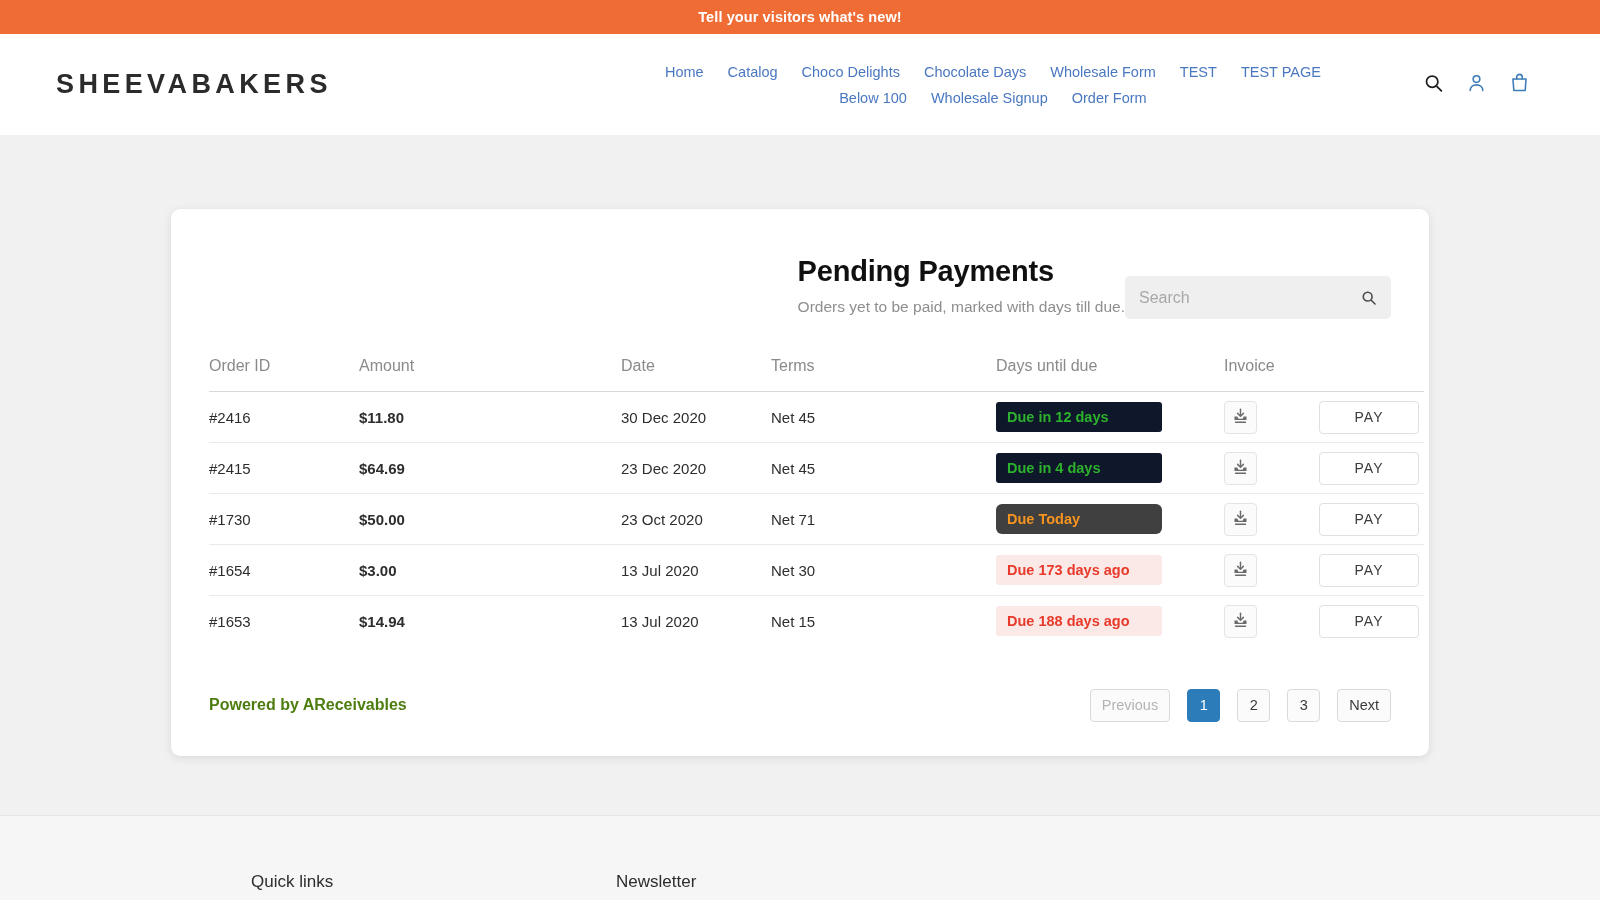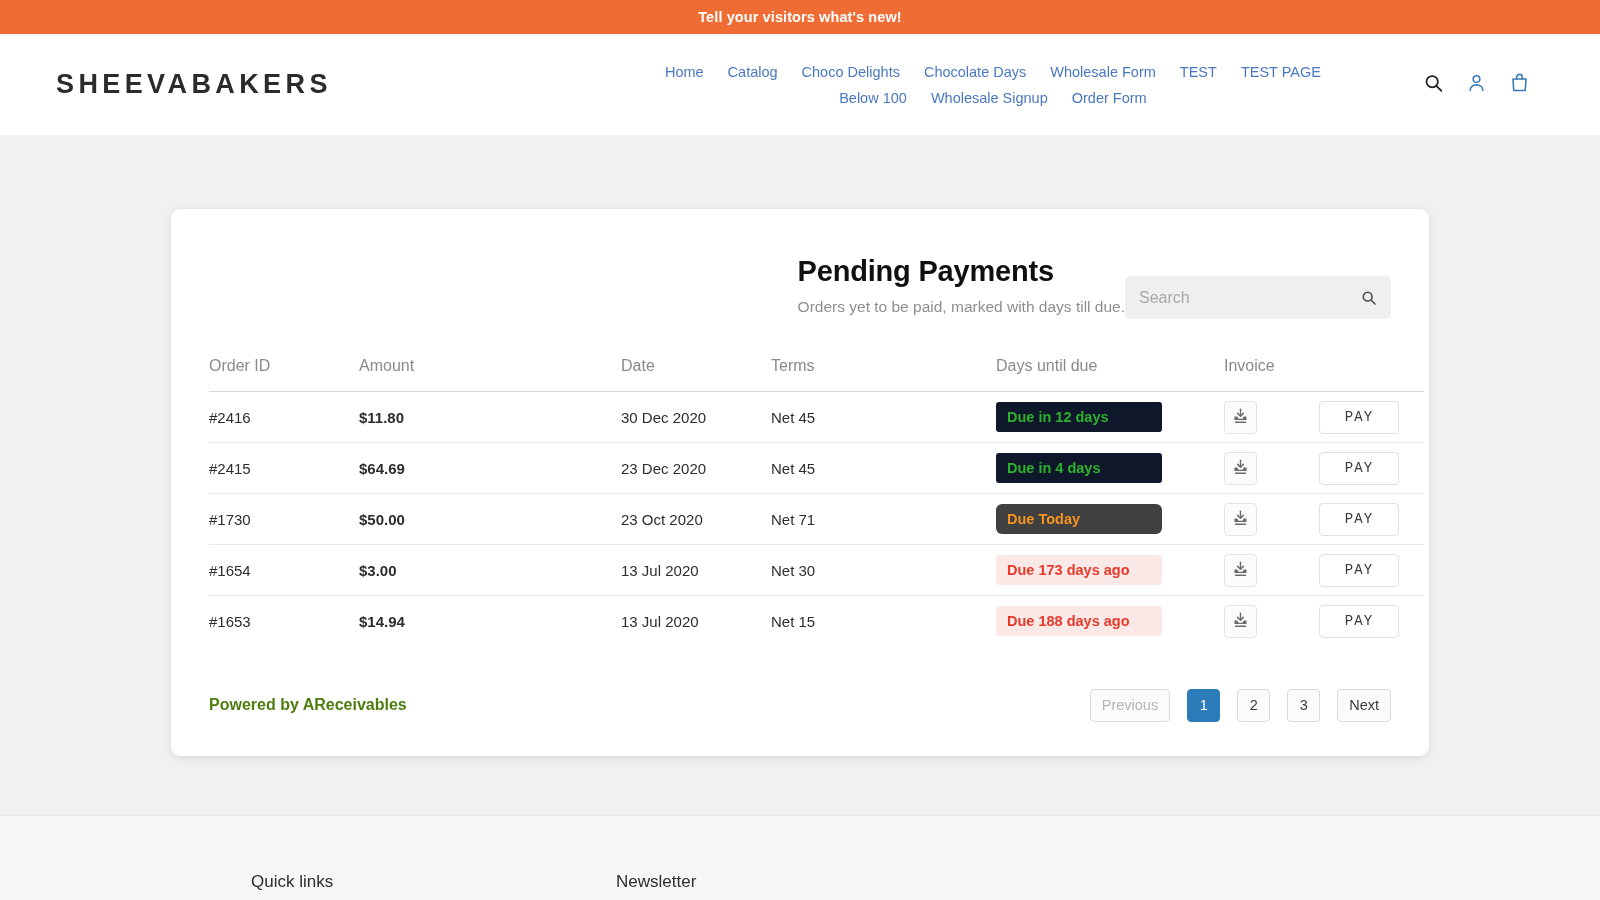"PAY" .pay-btn { font-family: Liberation Mono, monospace -> Liberation Sans, sans-serif; width: 80px -> 100px }
